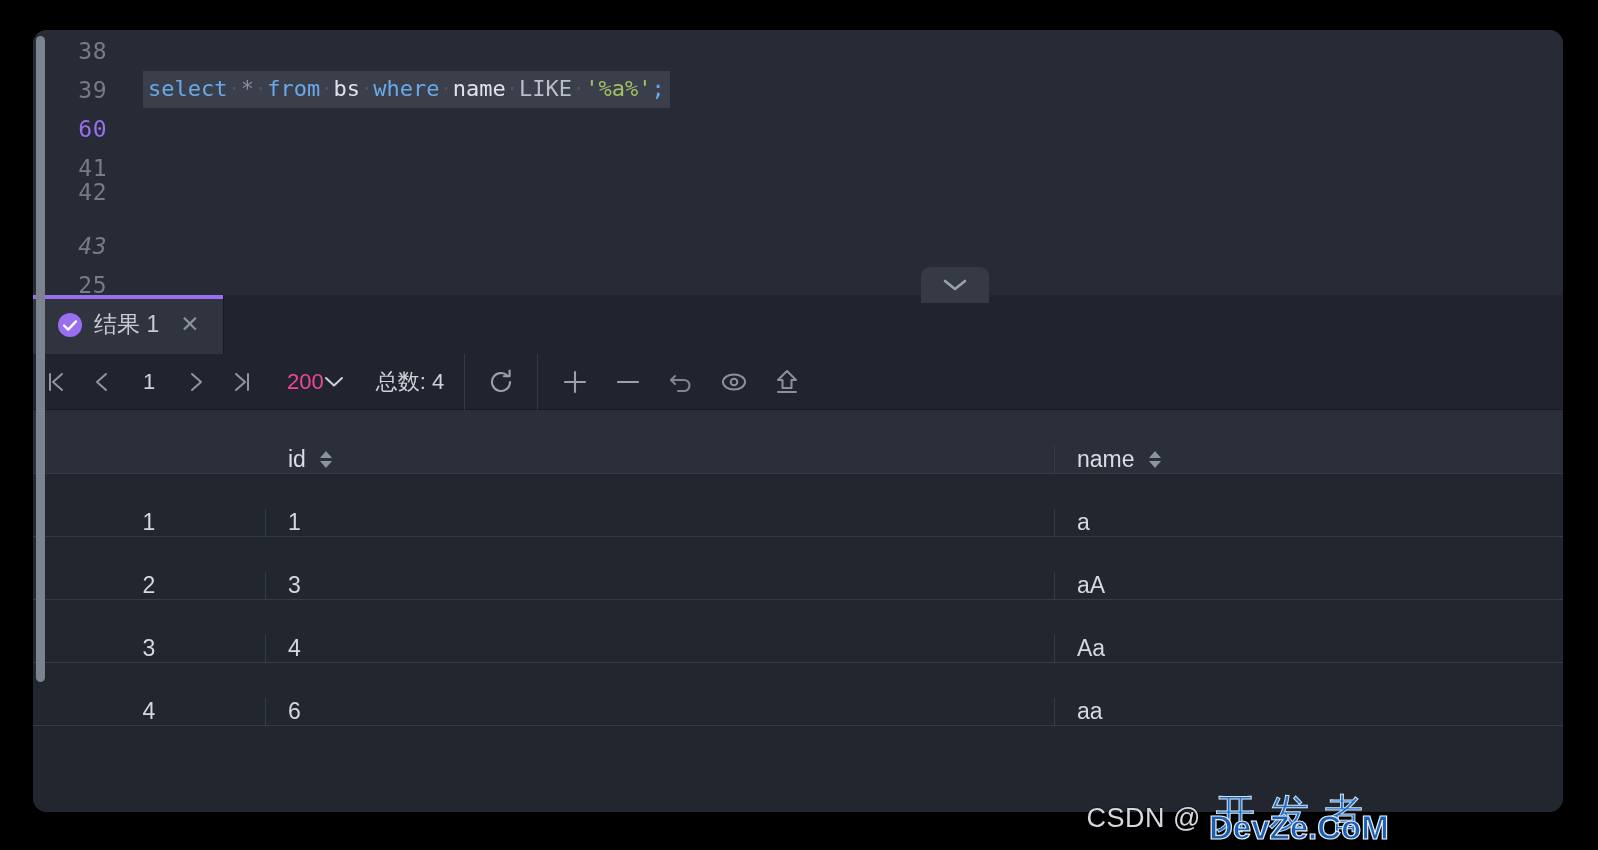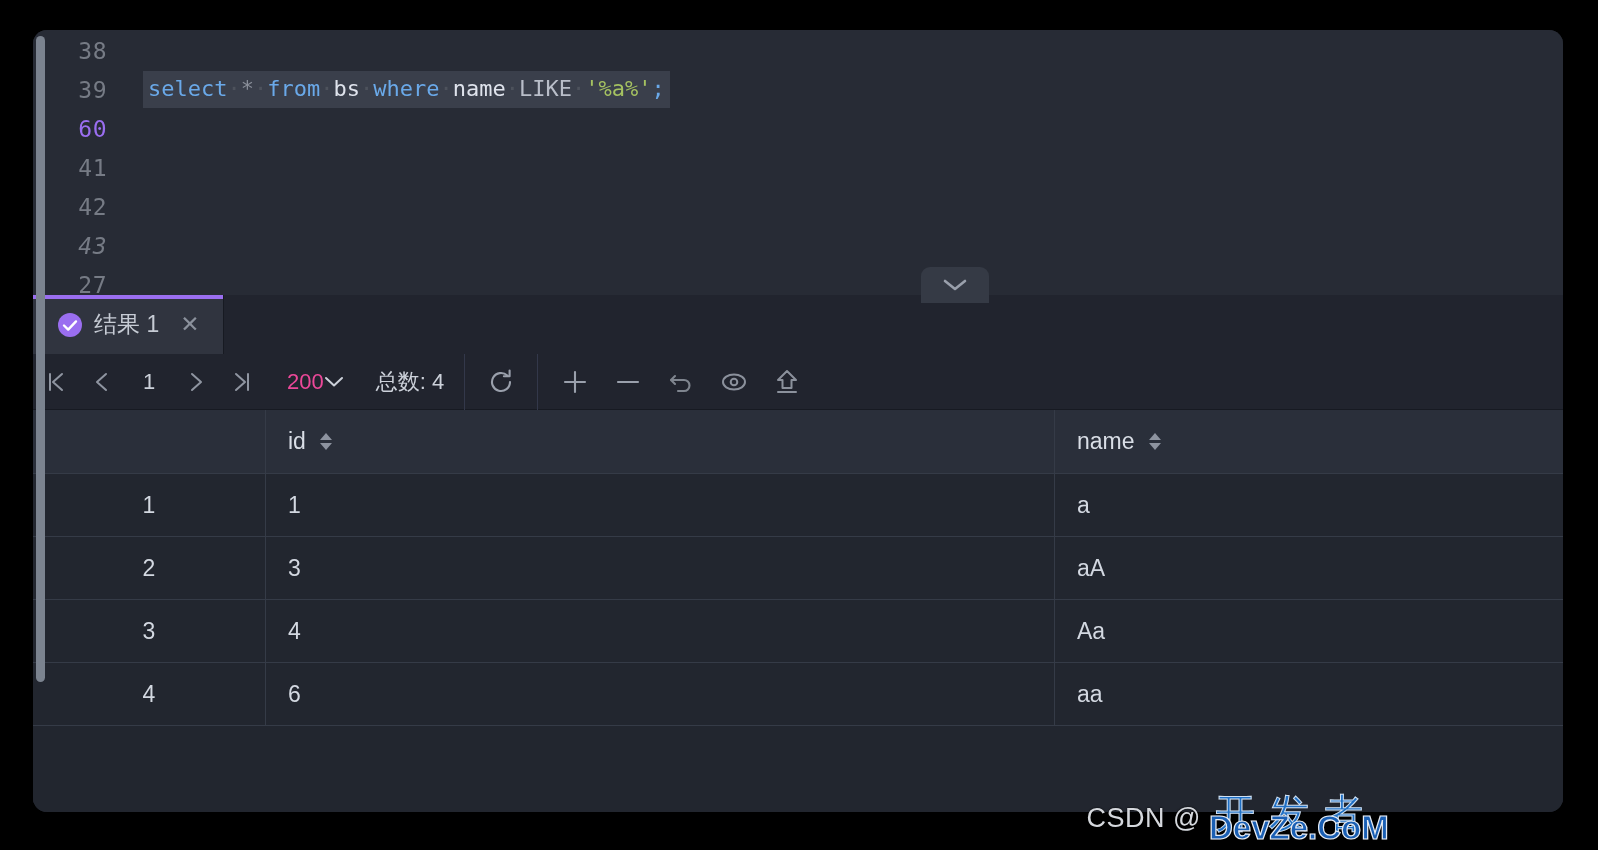"42" div.code-line { top: 157px -> 142px }
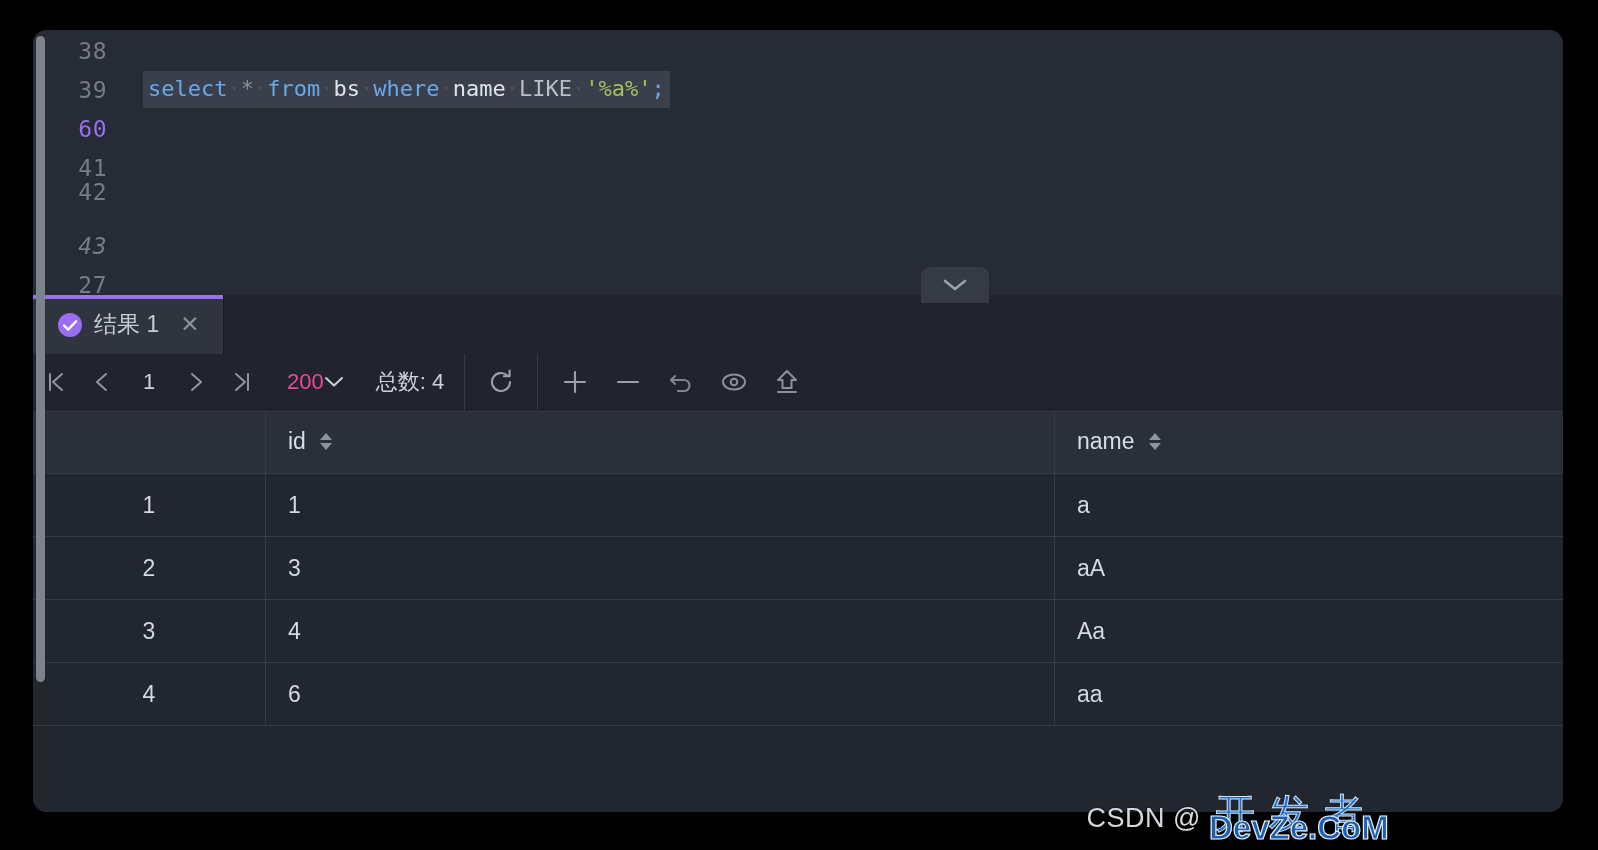"27" div.lineno { text: 27 -> 25 }
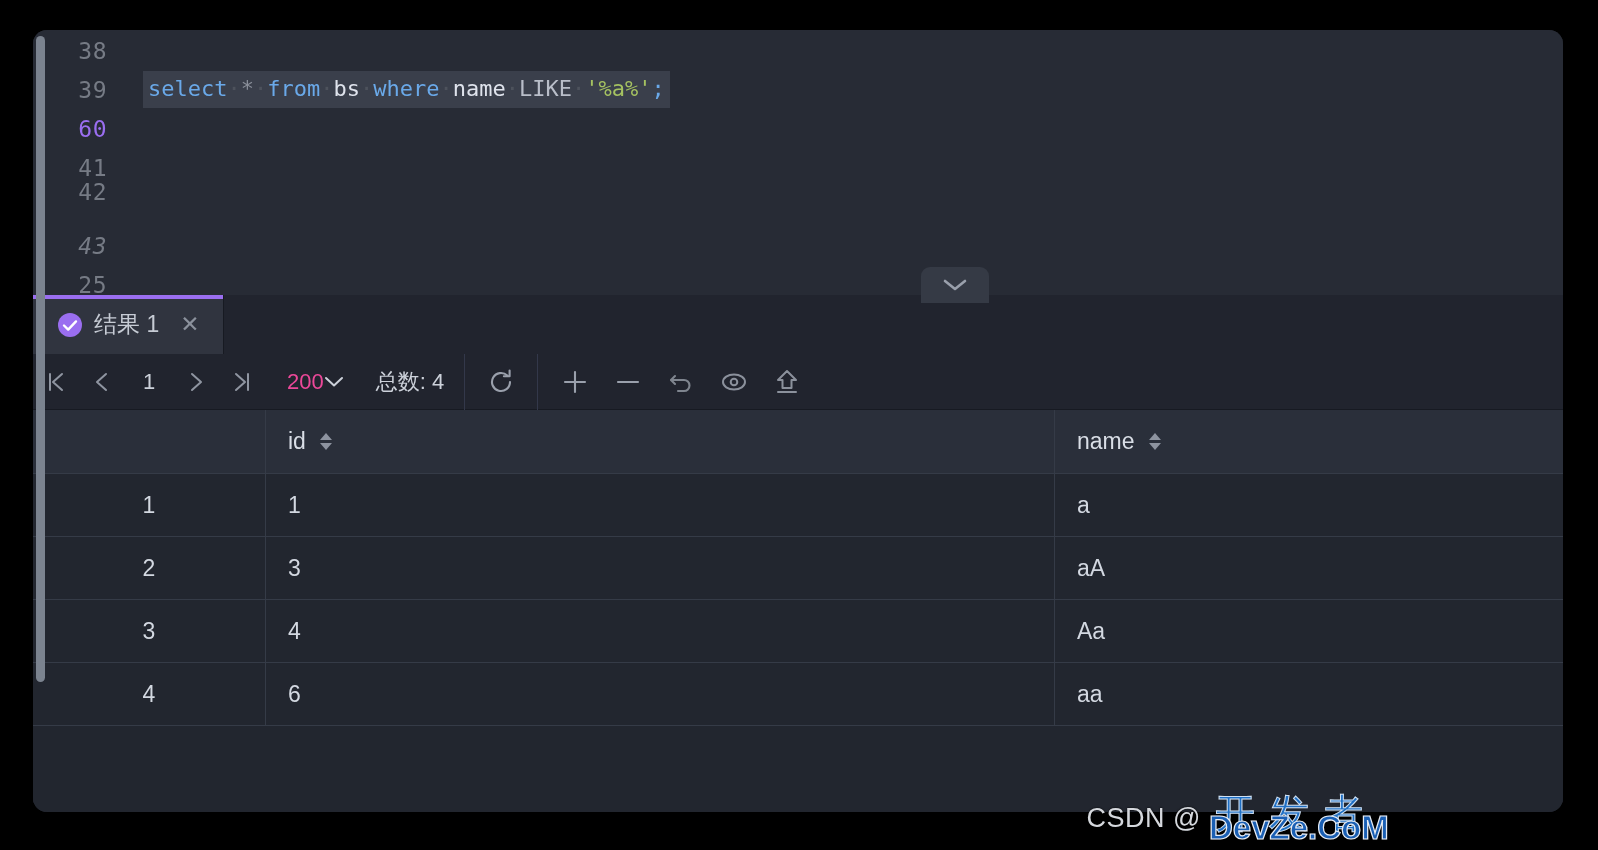"id" .grow { align-items: none -> flex-end }
